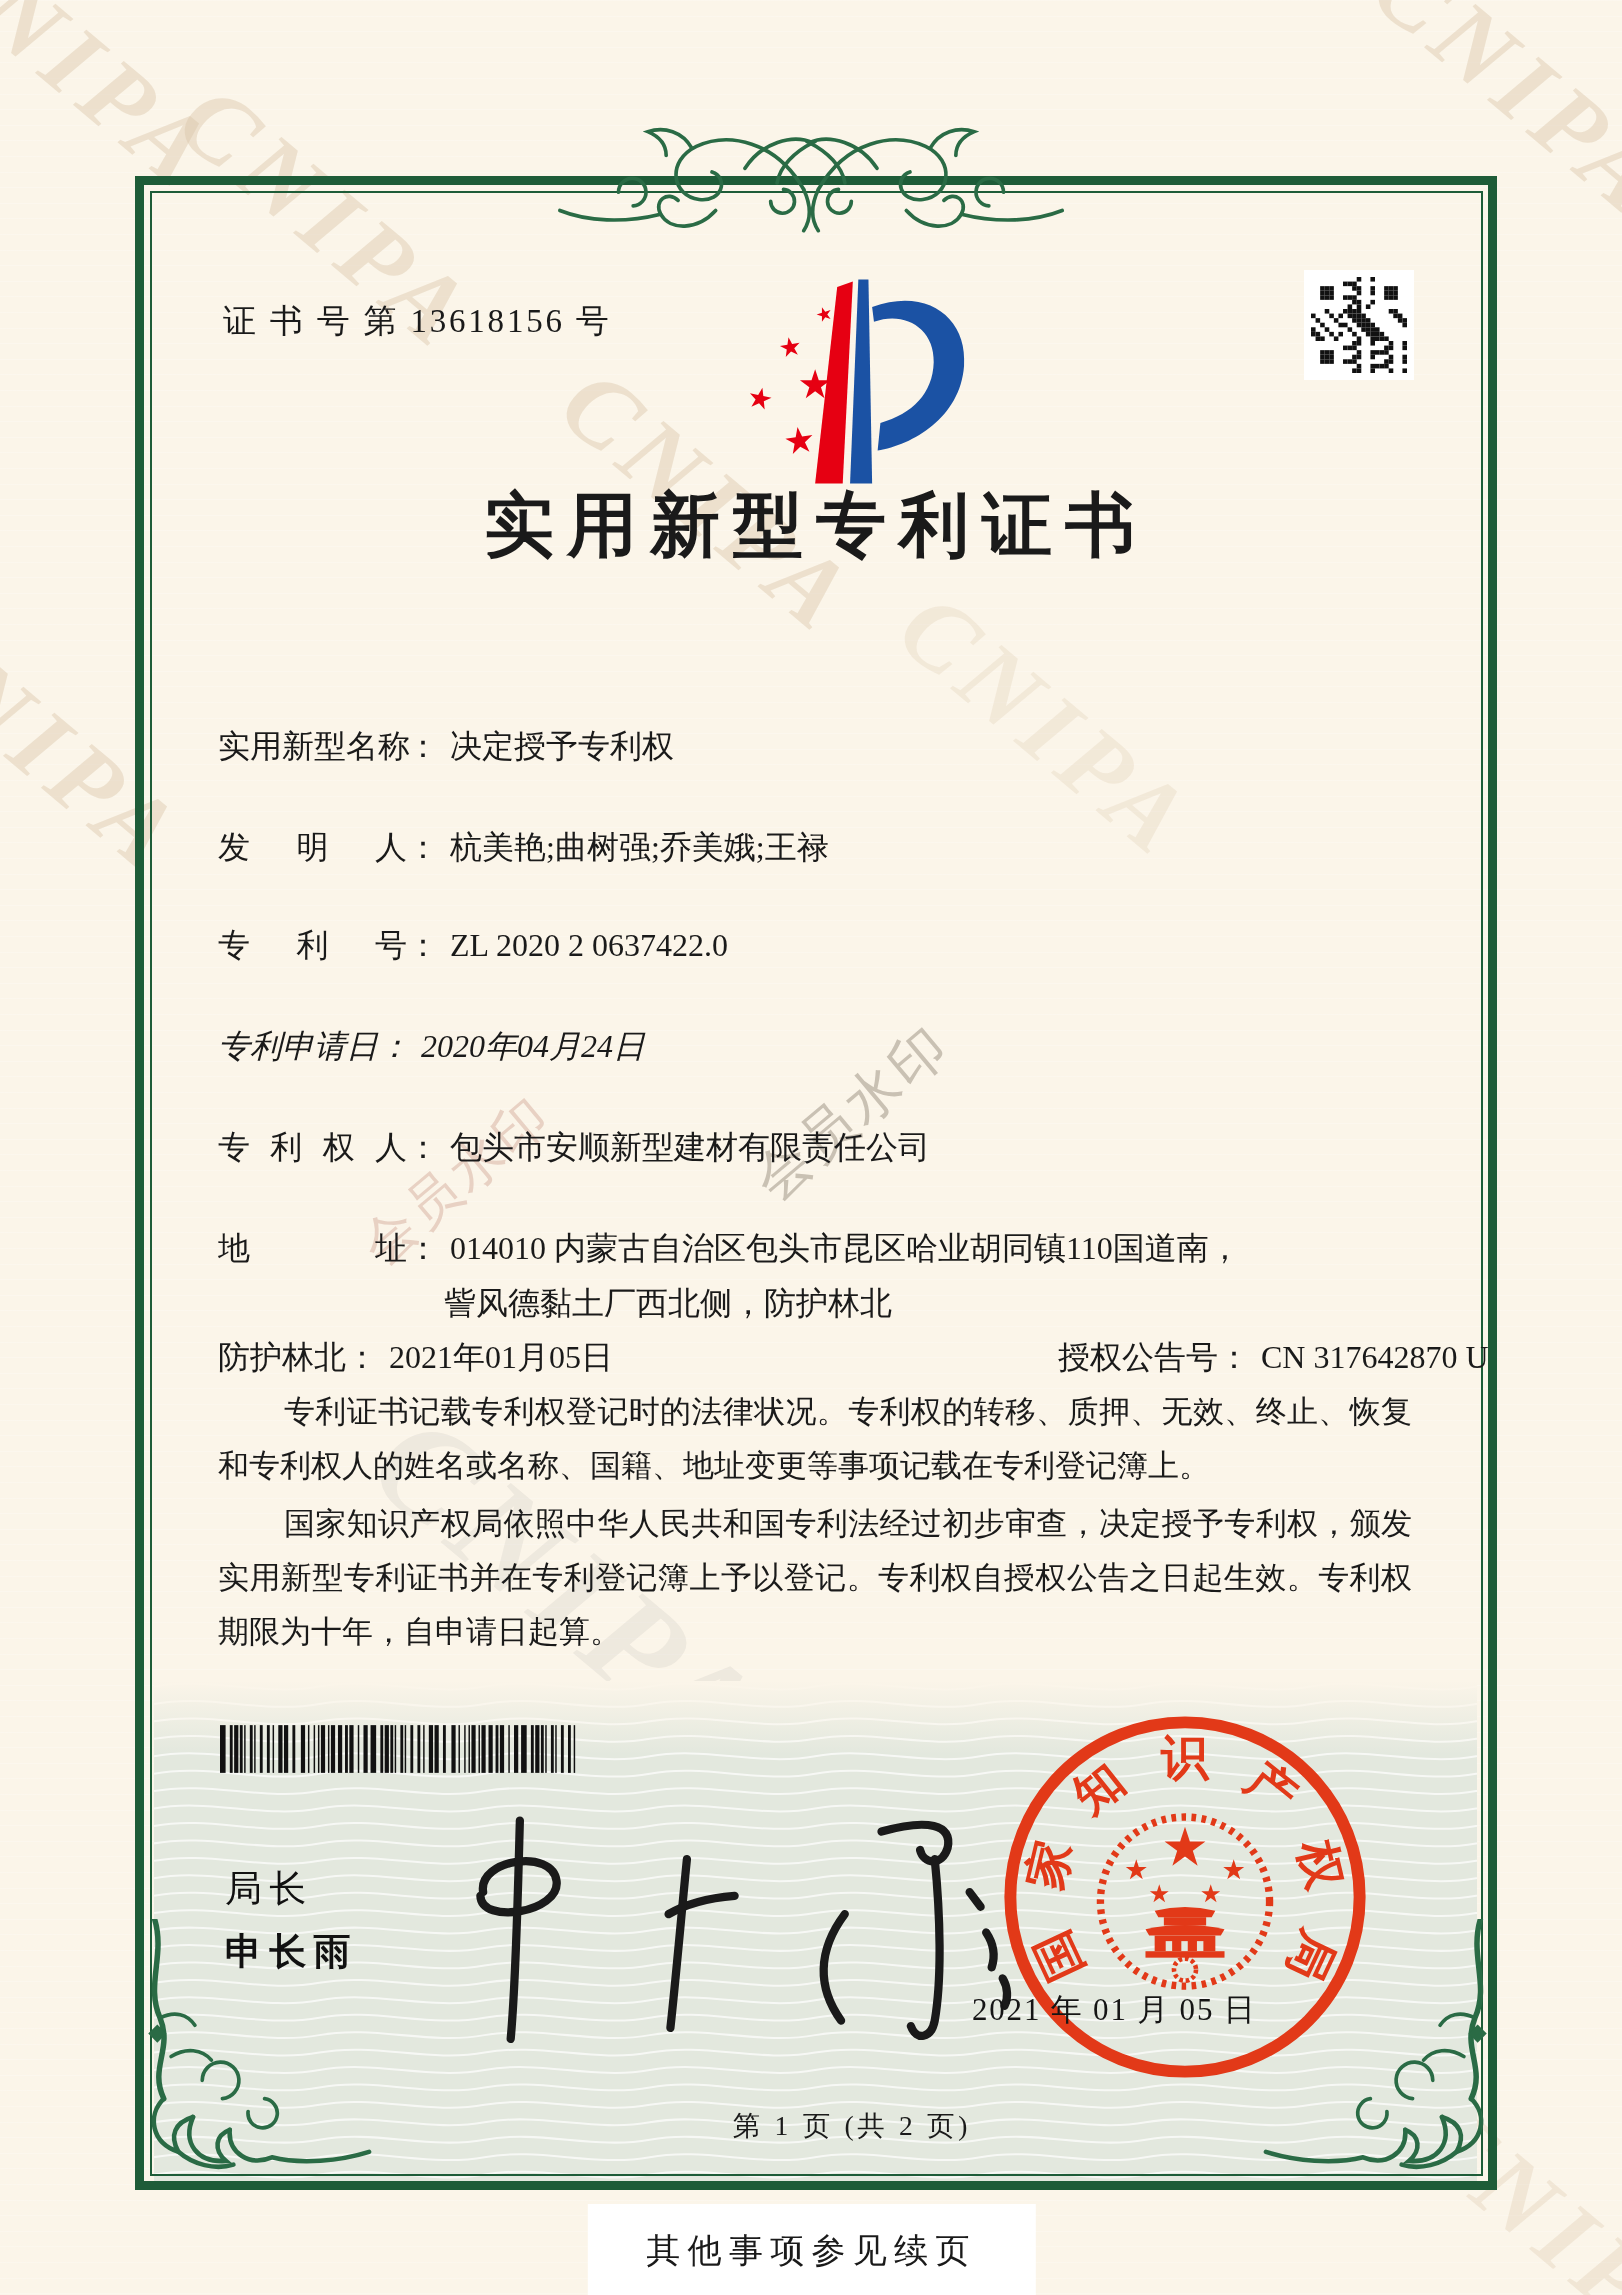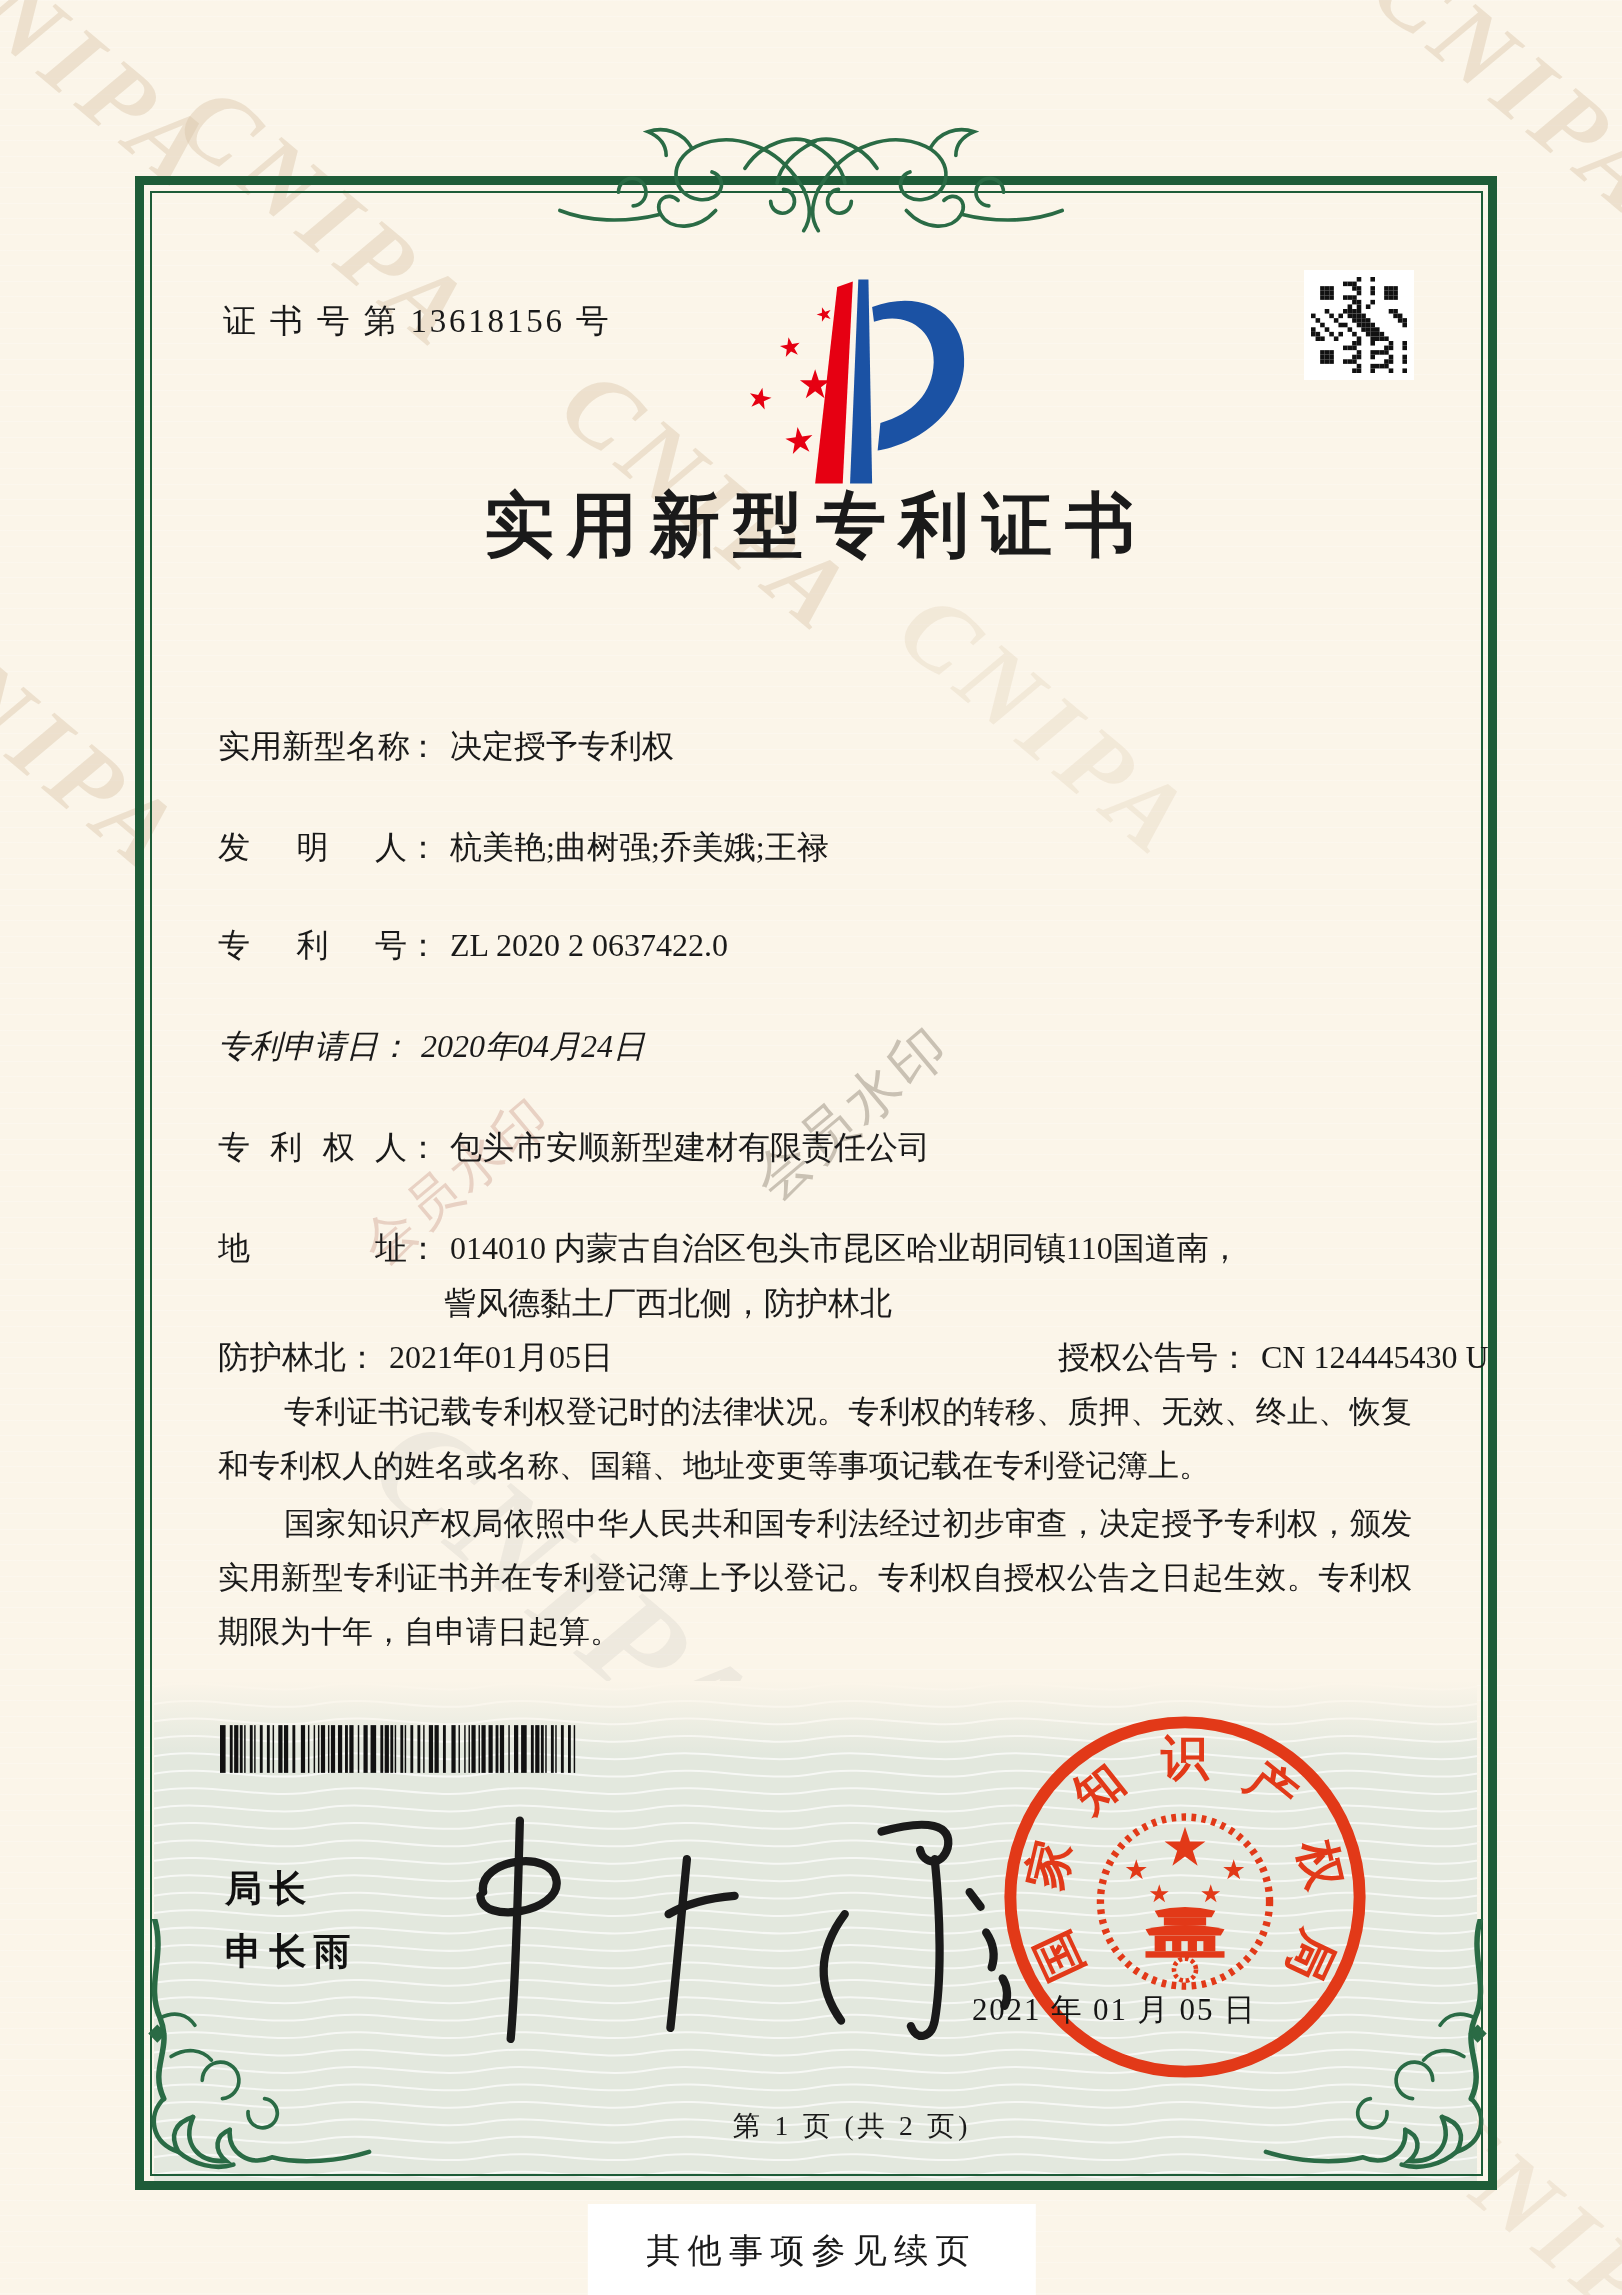"CN 124445430 U" span.val { text: 124445430 -> 317642870 }
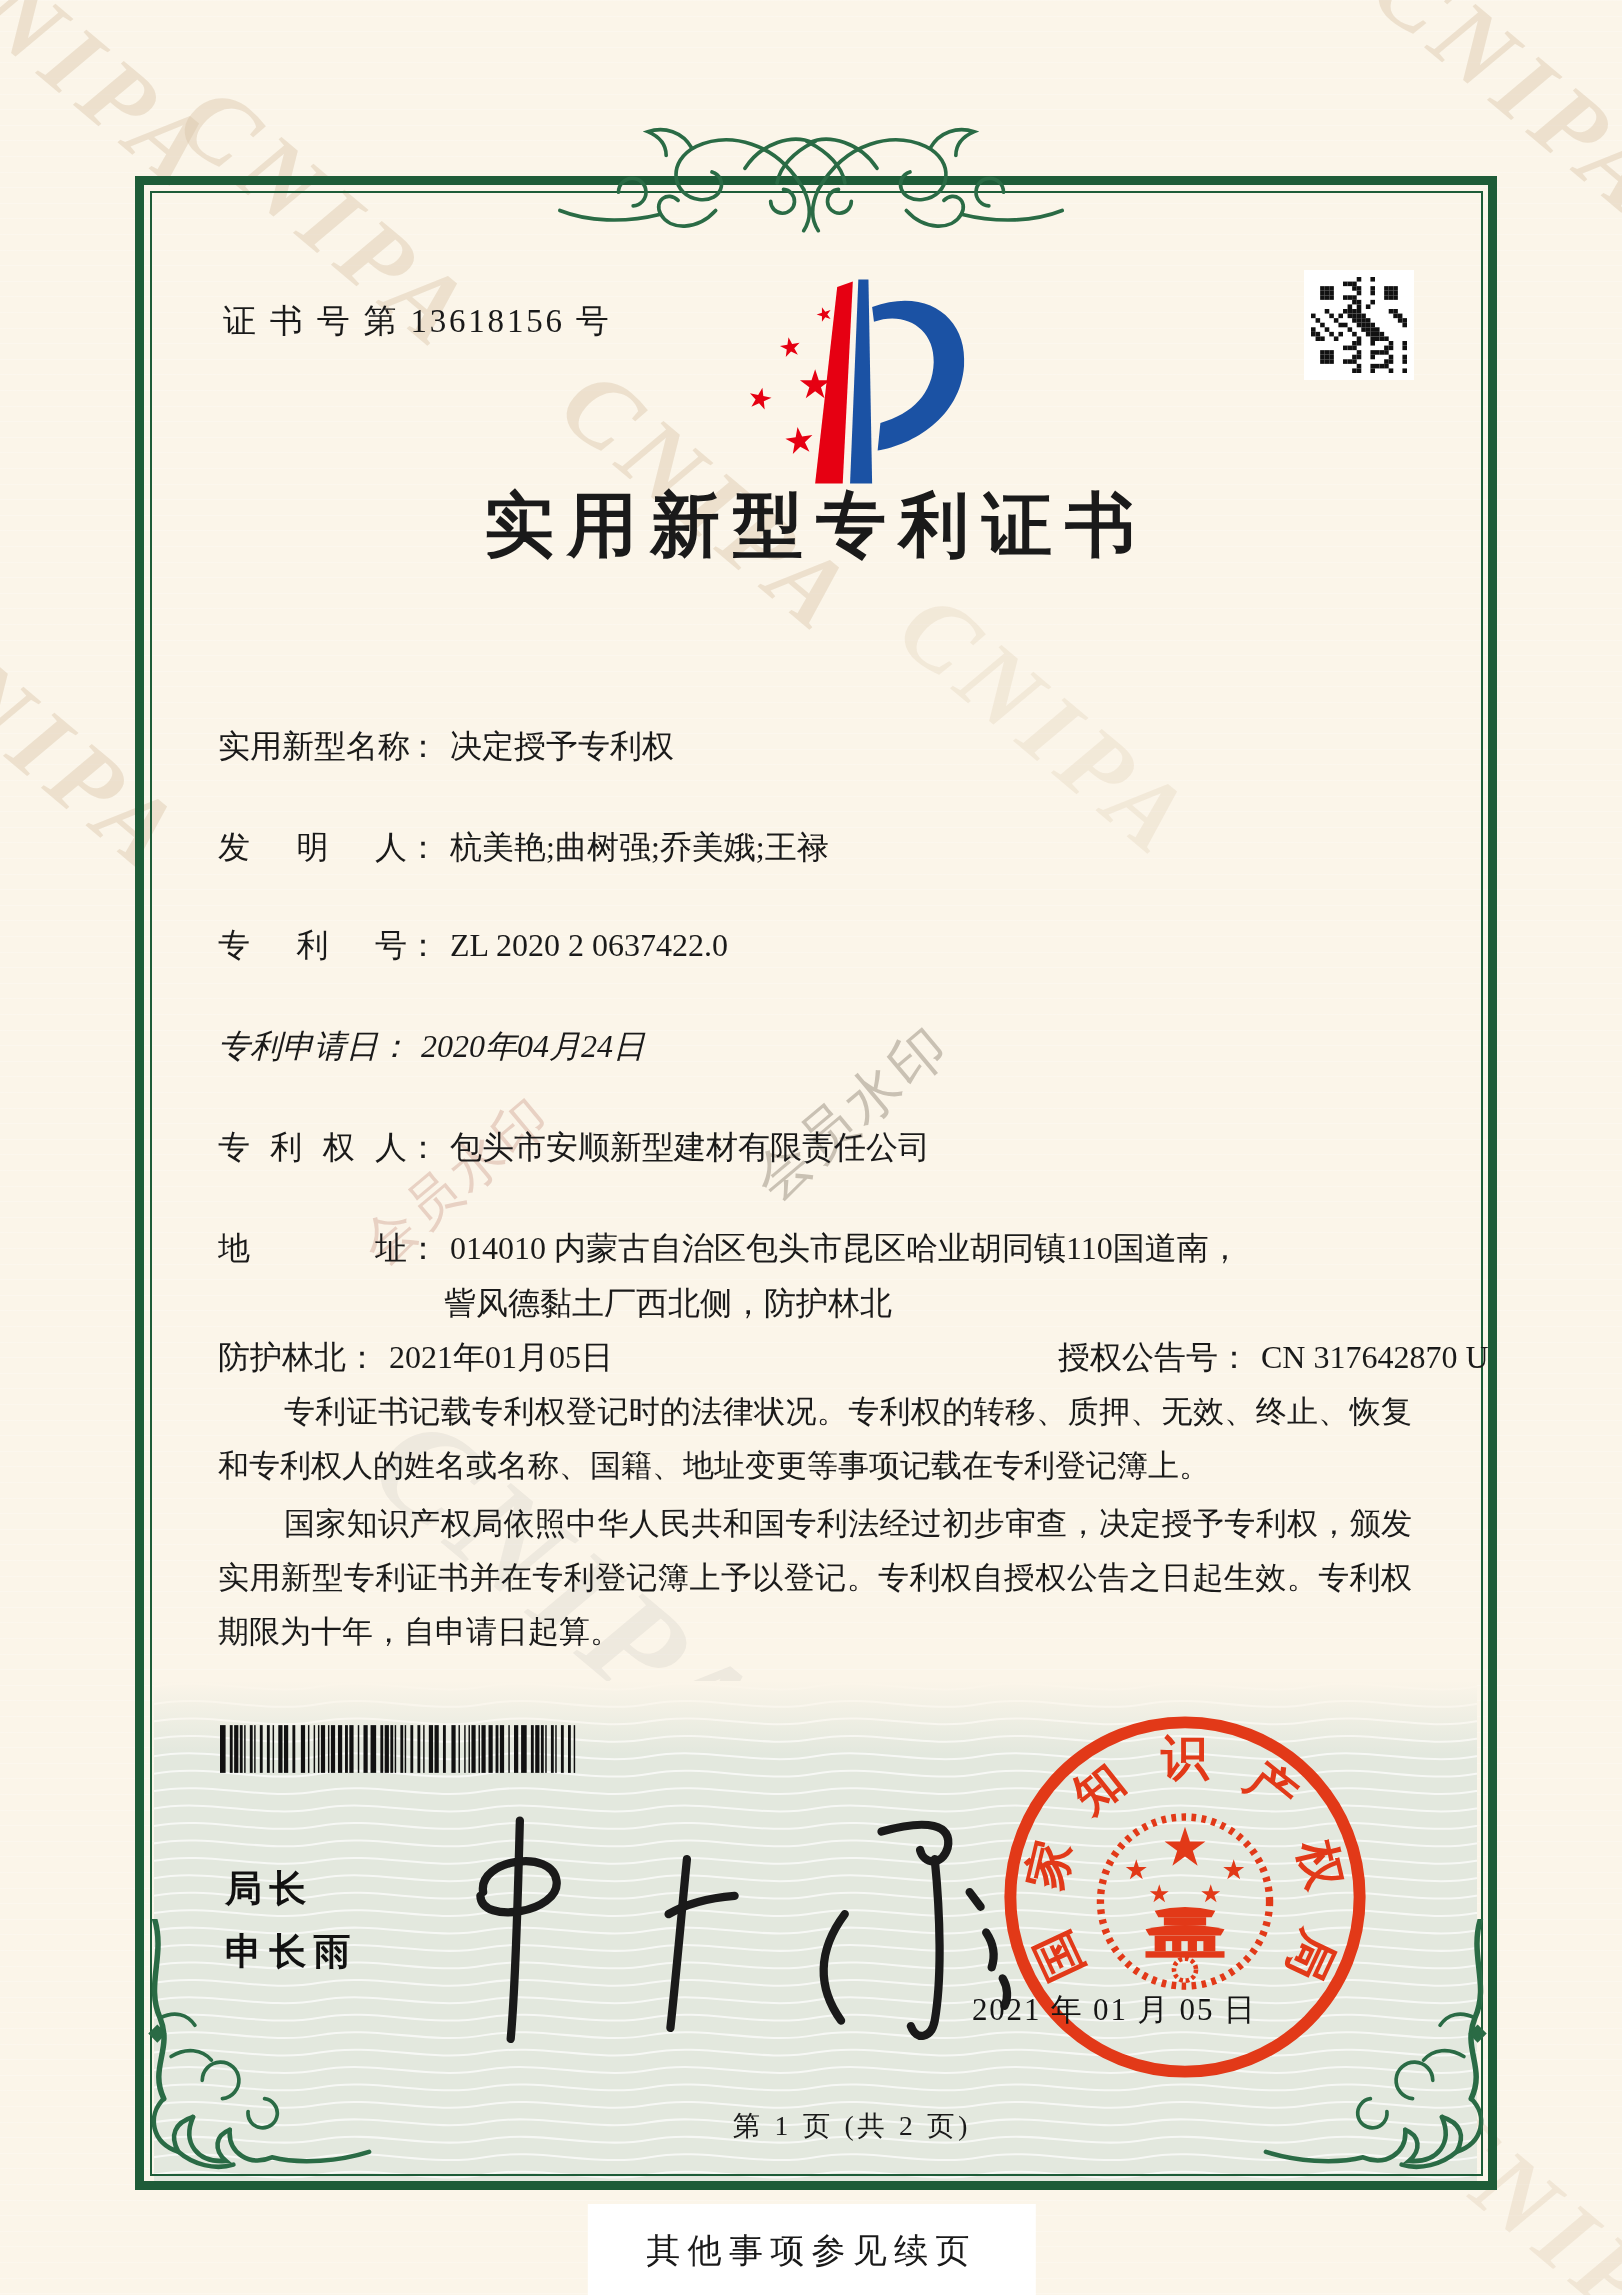"局长" .officer-title { font-weight: bold -> normal }
